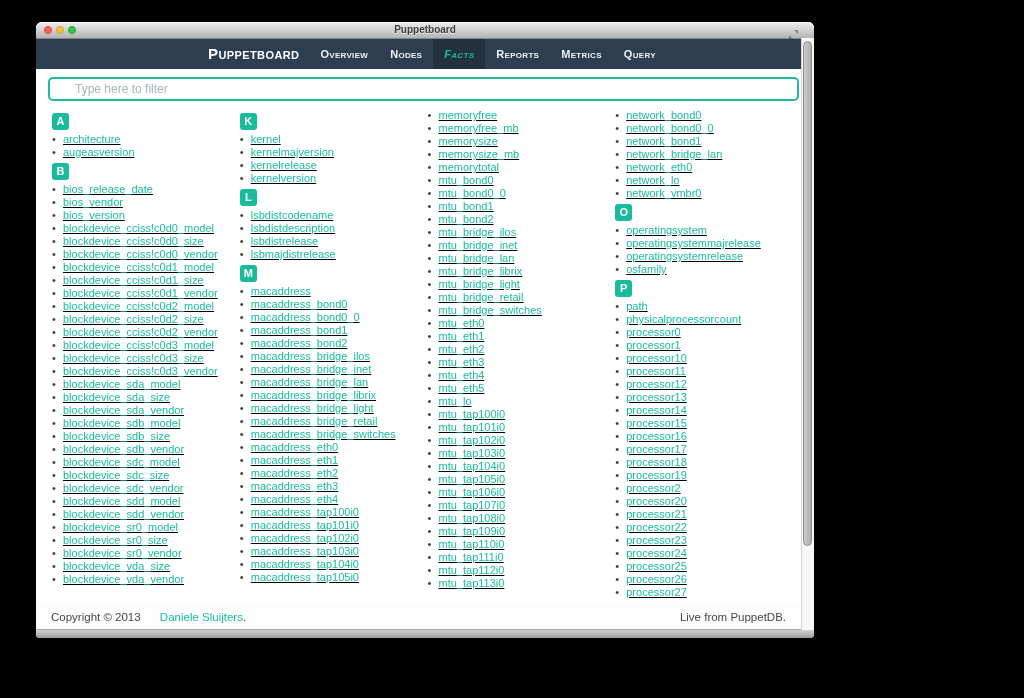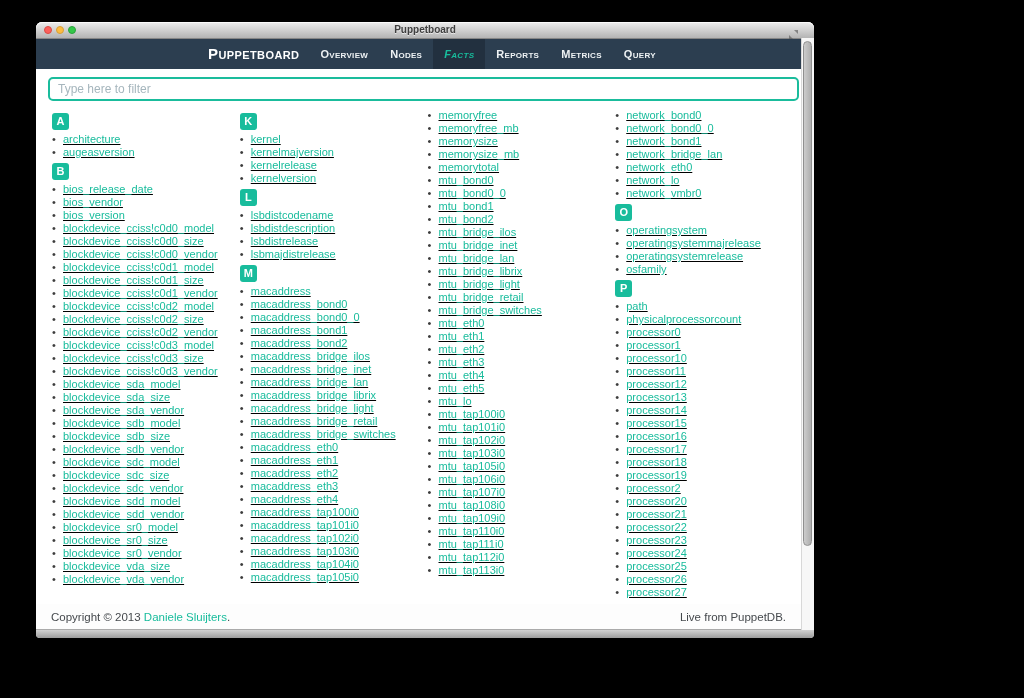"Type here to filter" .filter-input { padding: 0 8px -> 0 25px }
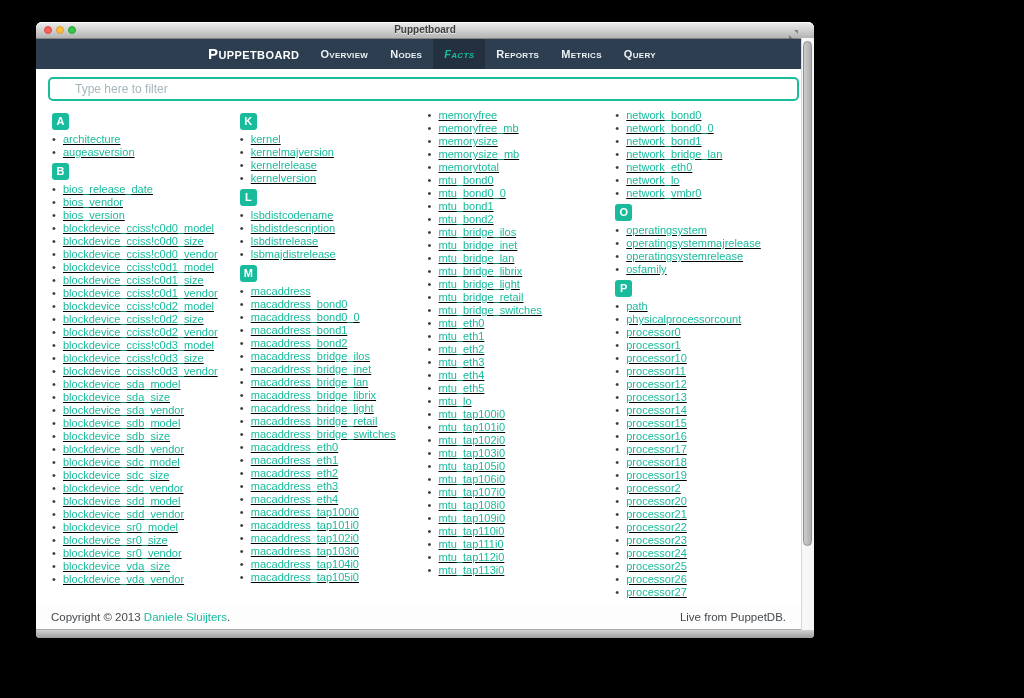"mtu_tap104i0" li { html: none -> <li><a>mtu_tap104i0</a></li> }
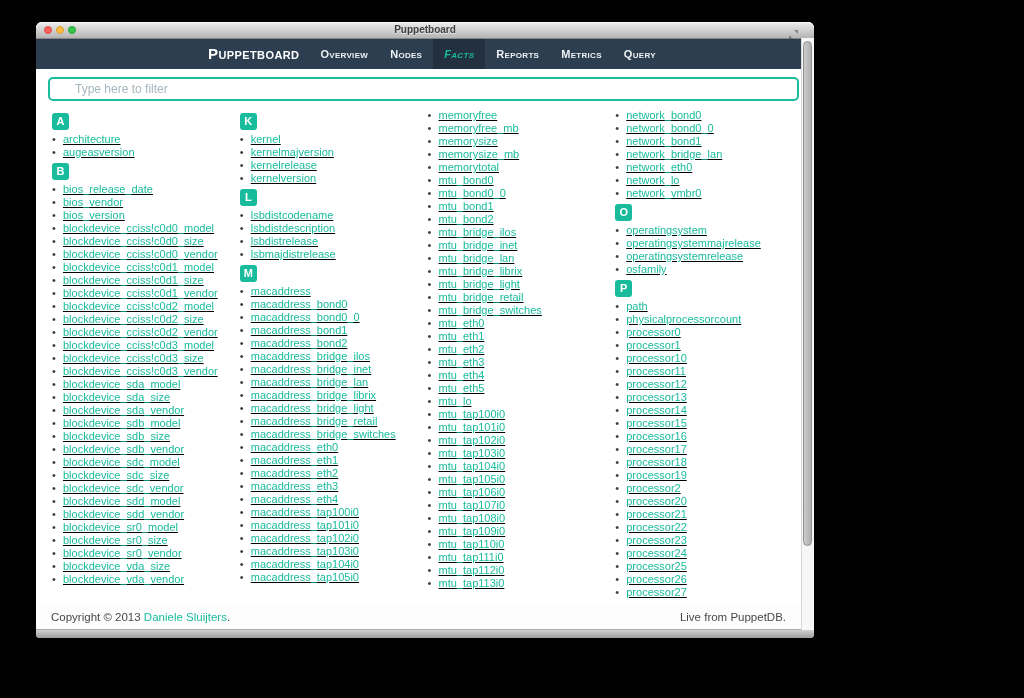"Daniele Sluijters" .footer a { margin-left: none -> 16px }
